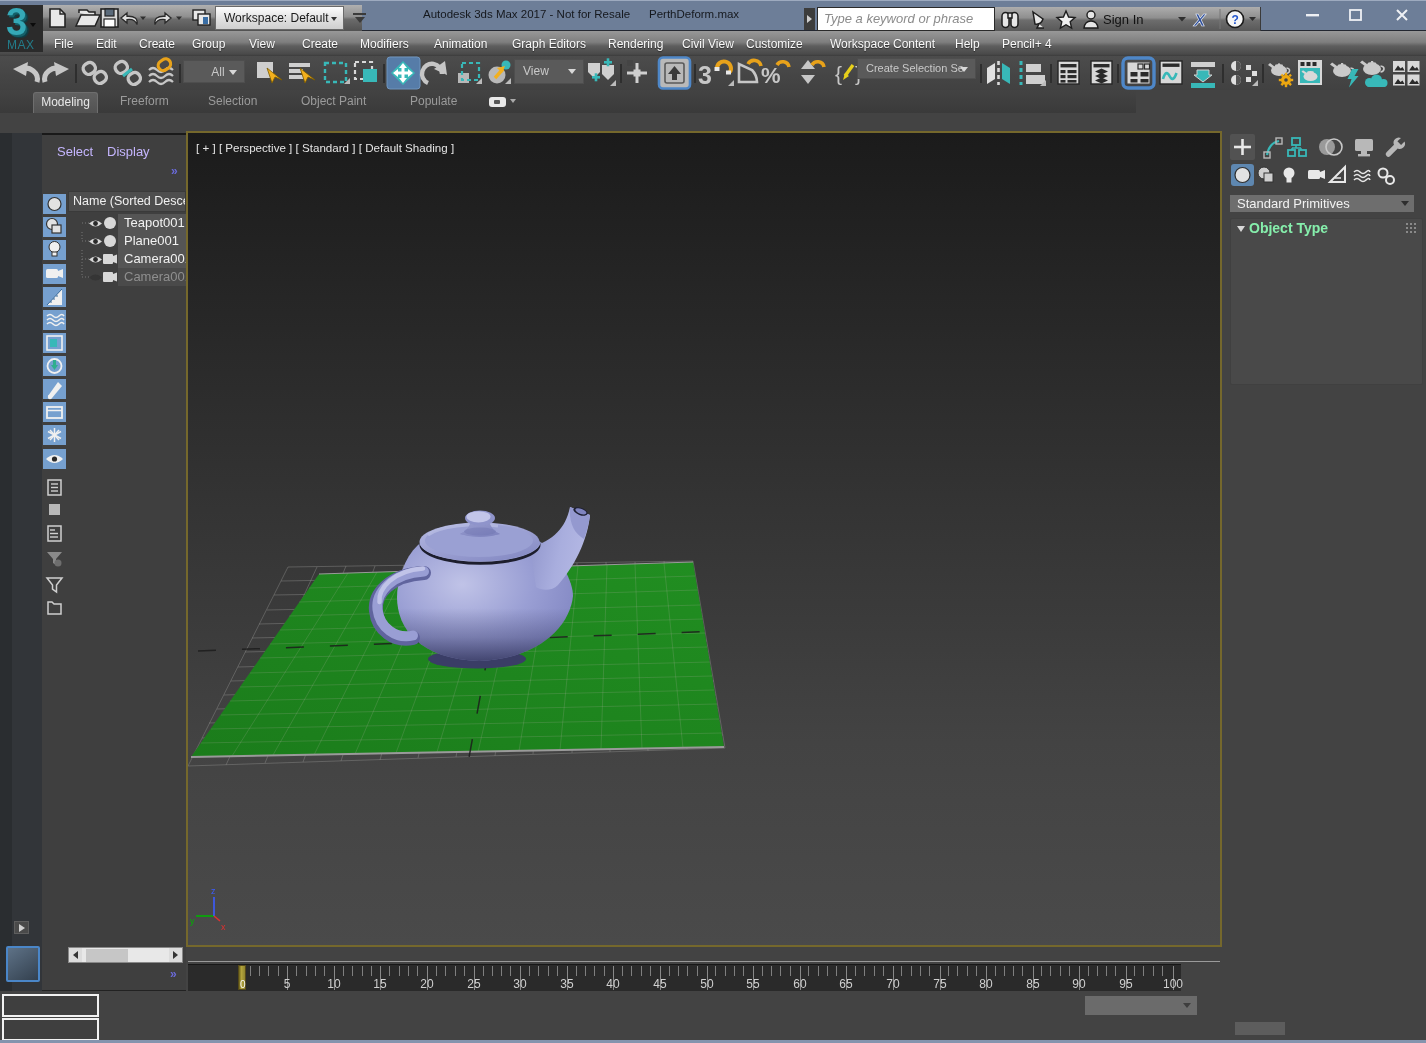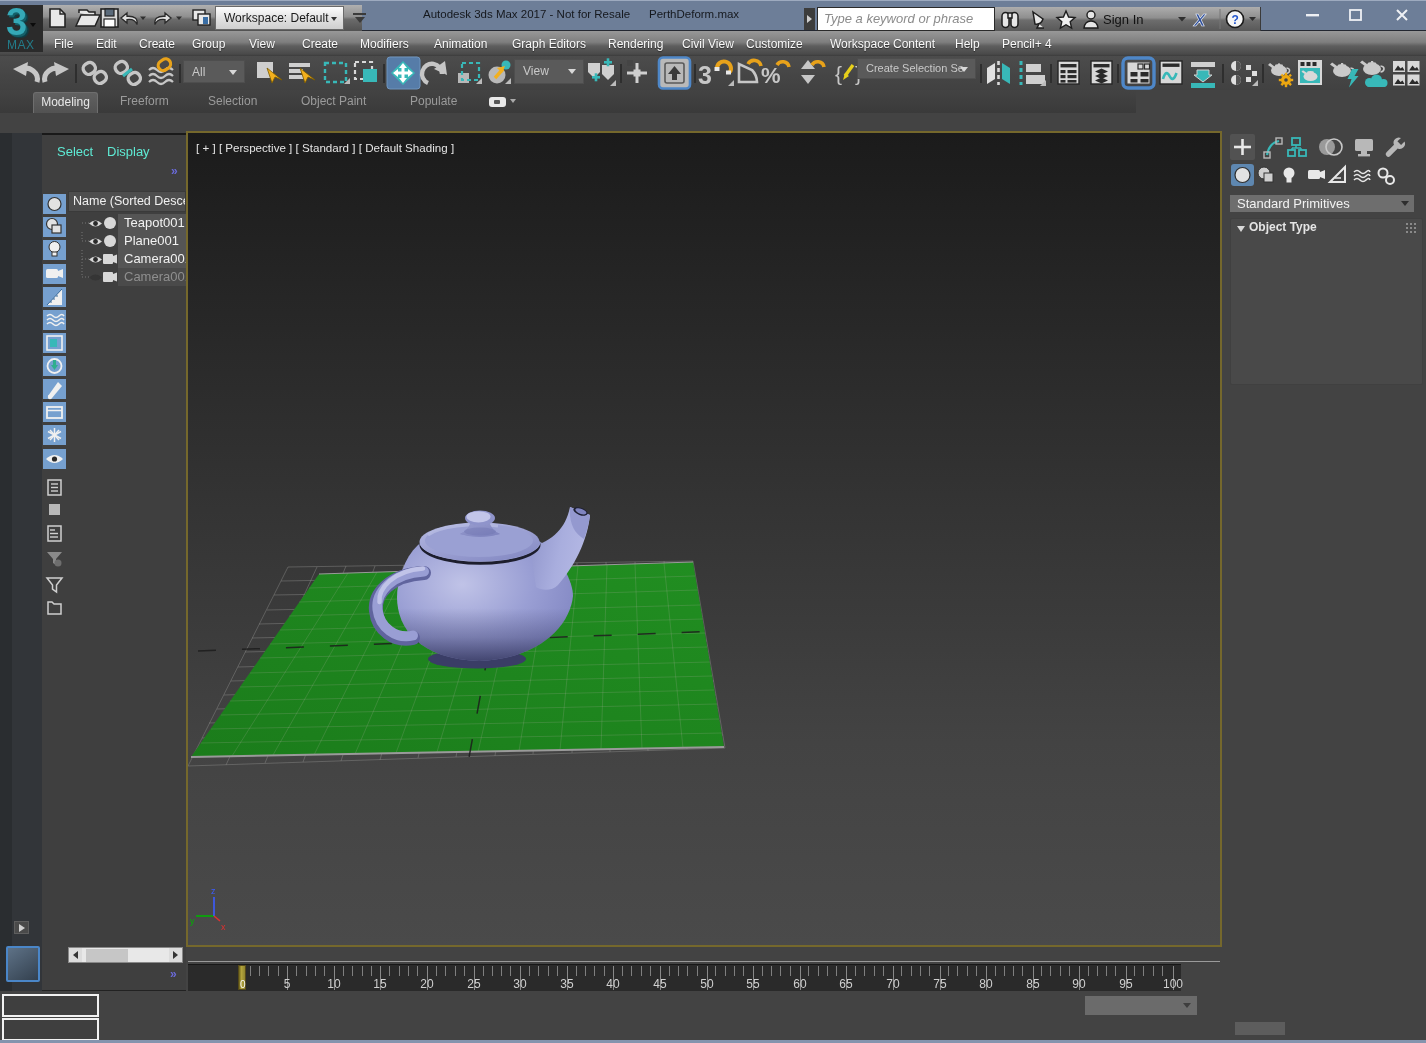"All" div.drop { text-align: none -> center }
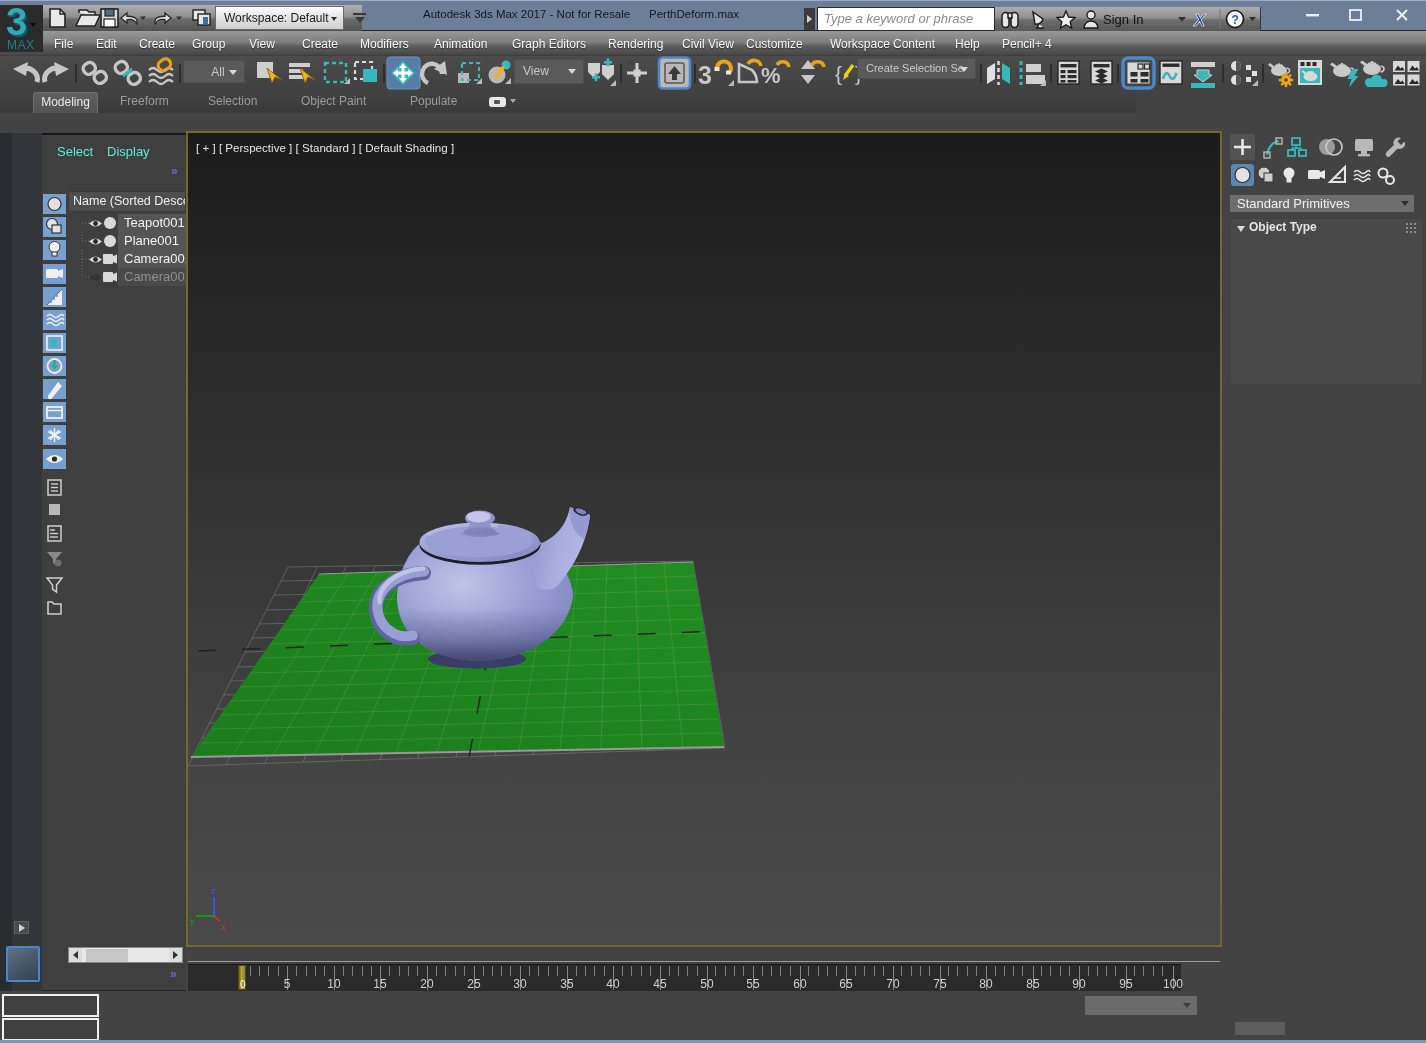"Select" .expmenu { color: #5eead4 -> #c4b5fd }
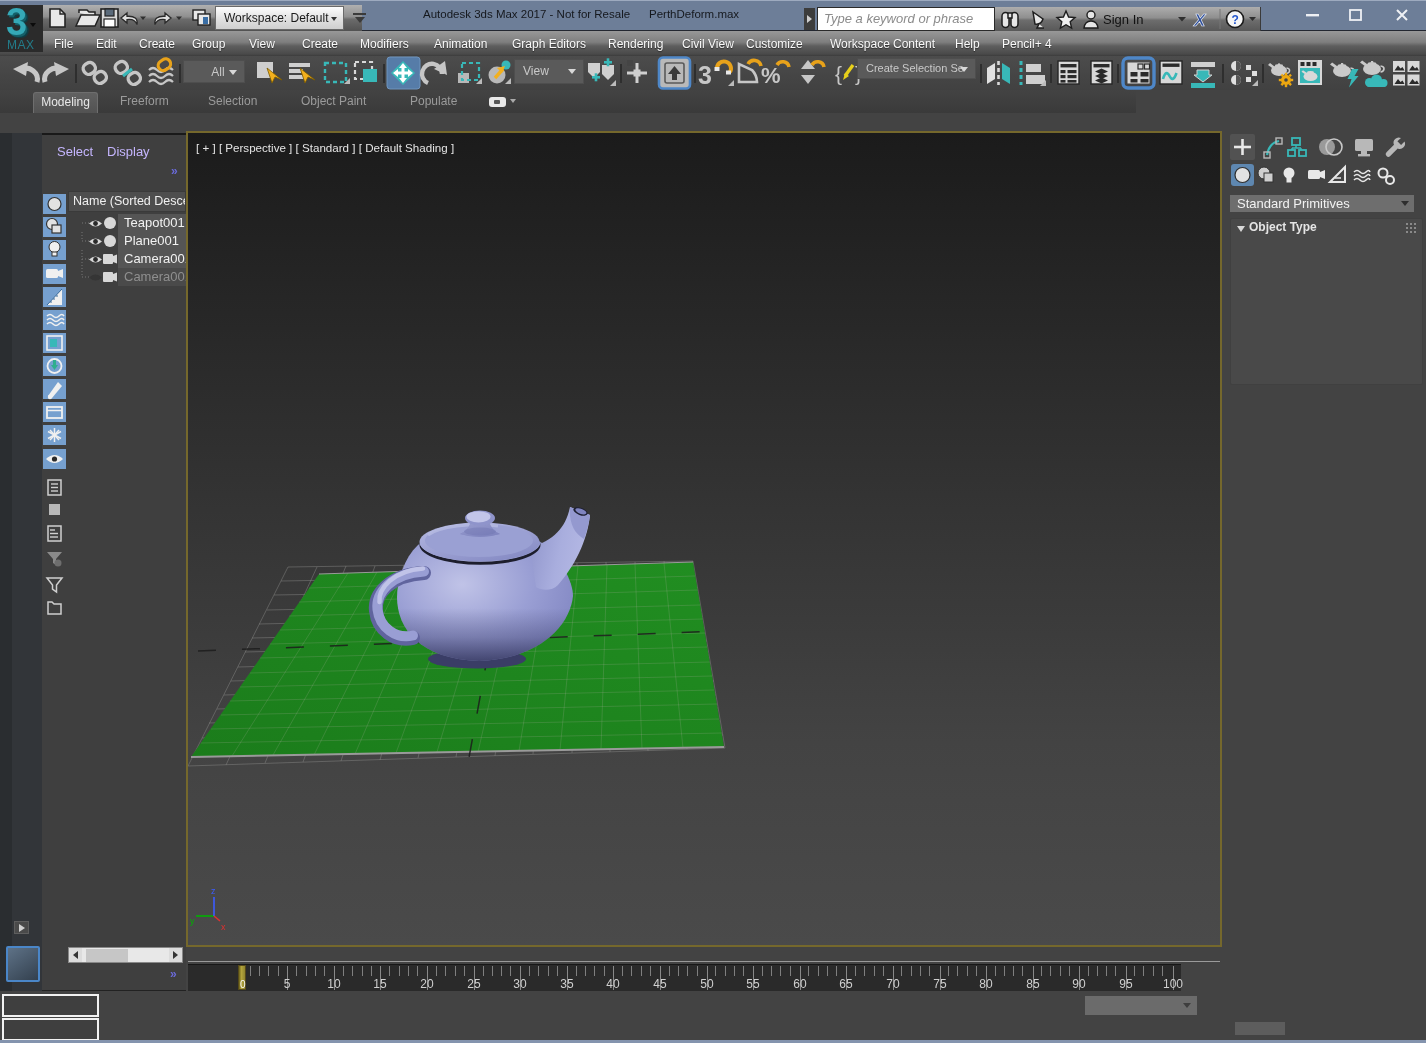"Object Type" .rollhead { color: #e5e5e5 -> #86efac; font-size: 12px -> 14px }
